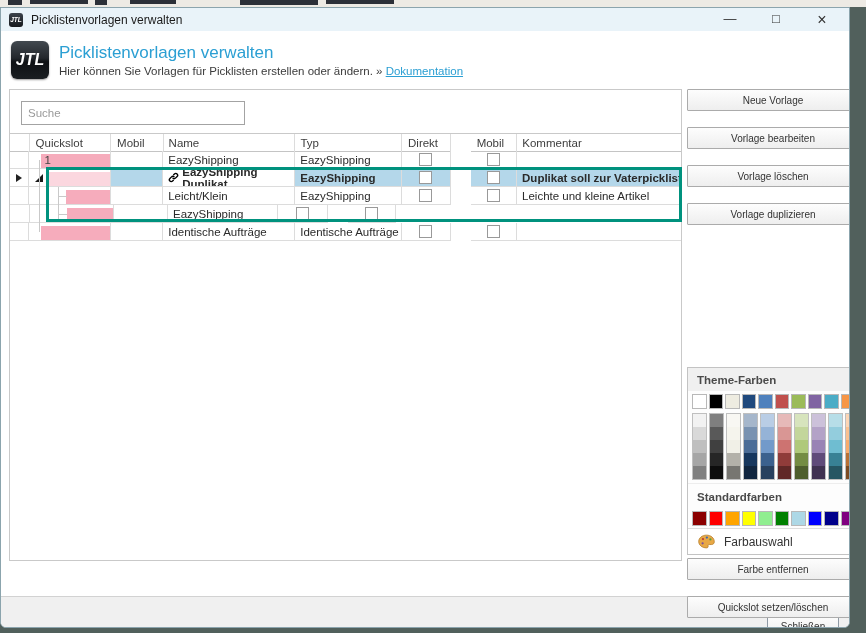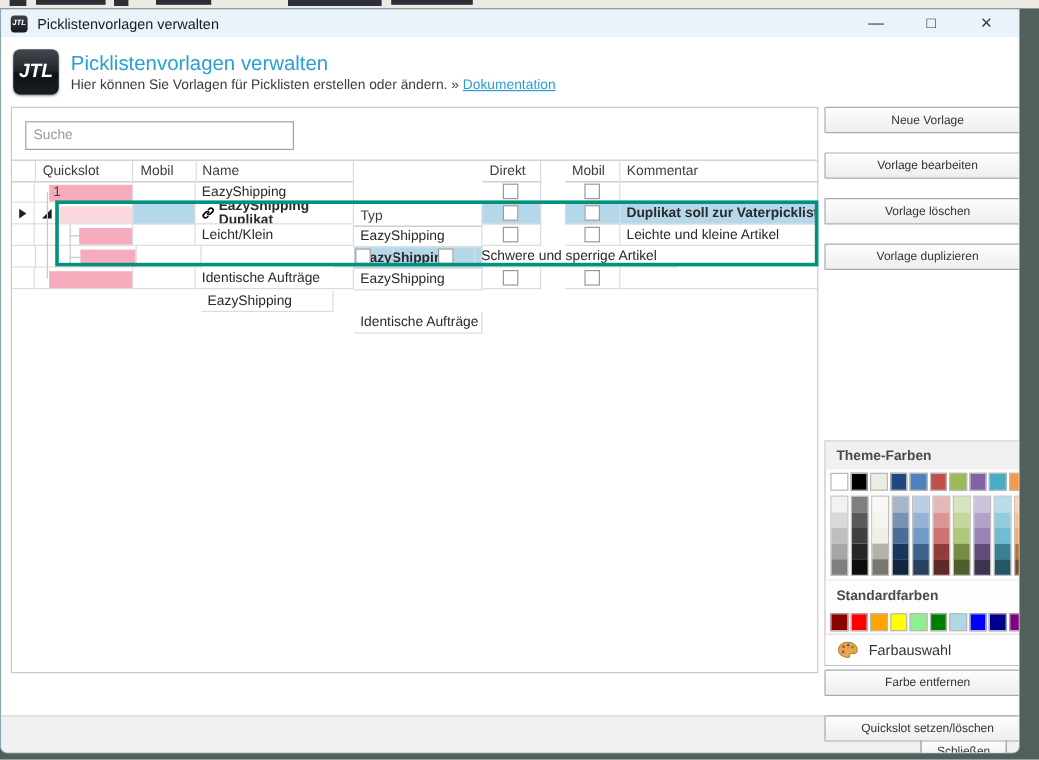"Typ" .c.typ { margin-top: 37px -> none }
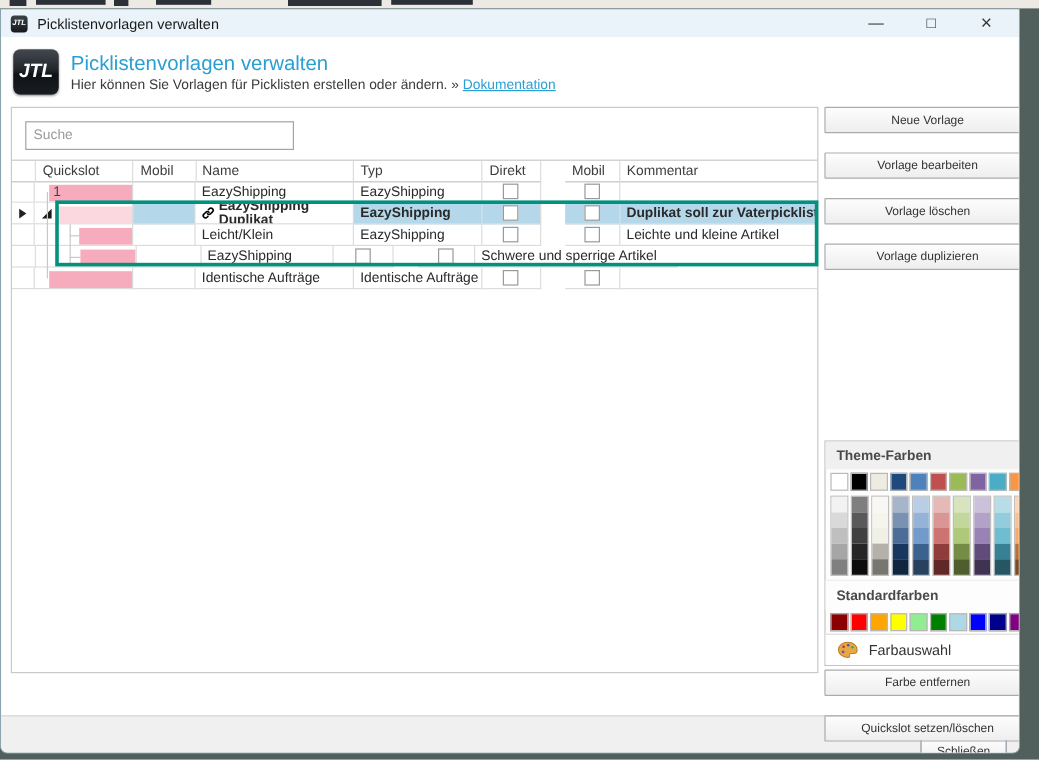"Schwere und sperrige Artikel" div.c { html: <div> <span>Schwere und sperrige Artikel</span> </div> -> none }
